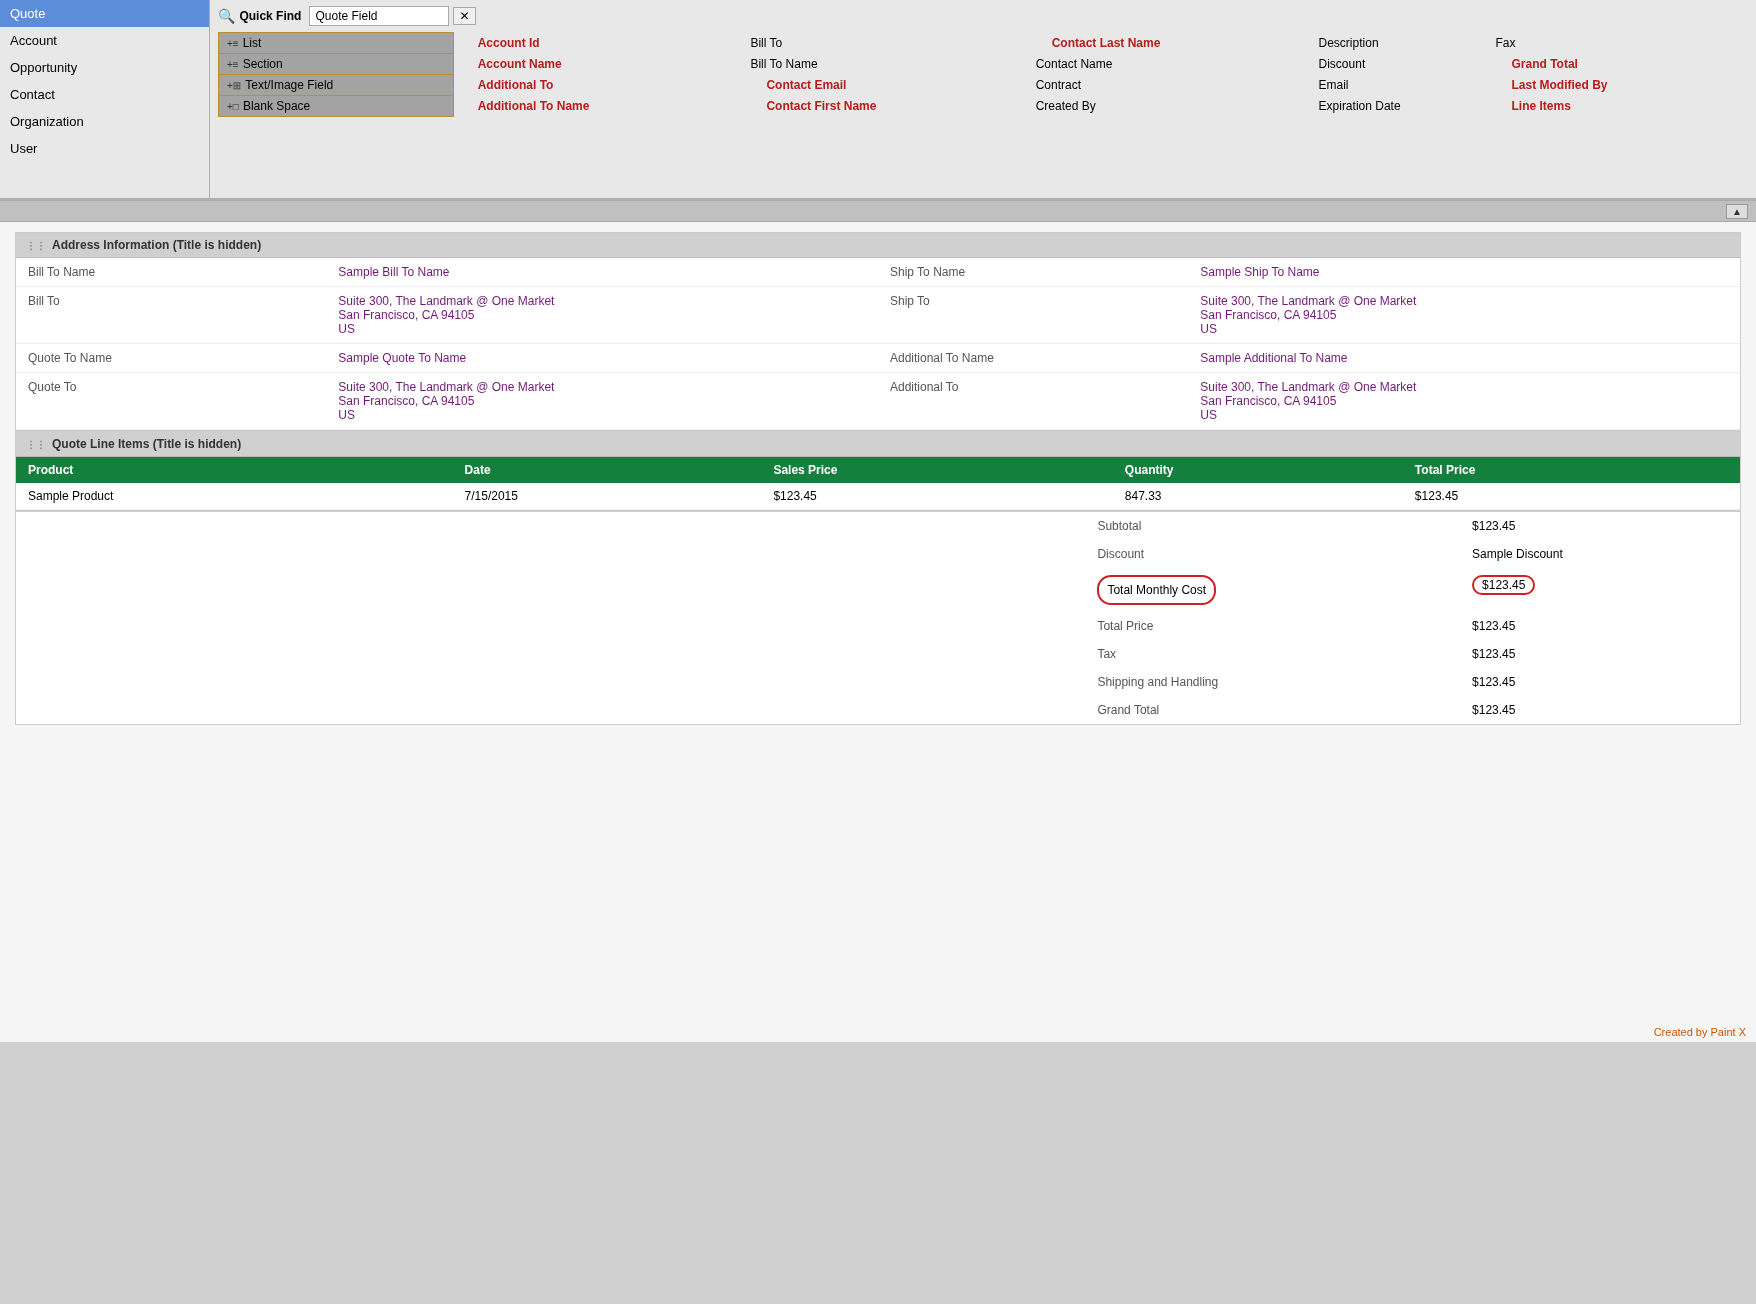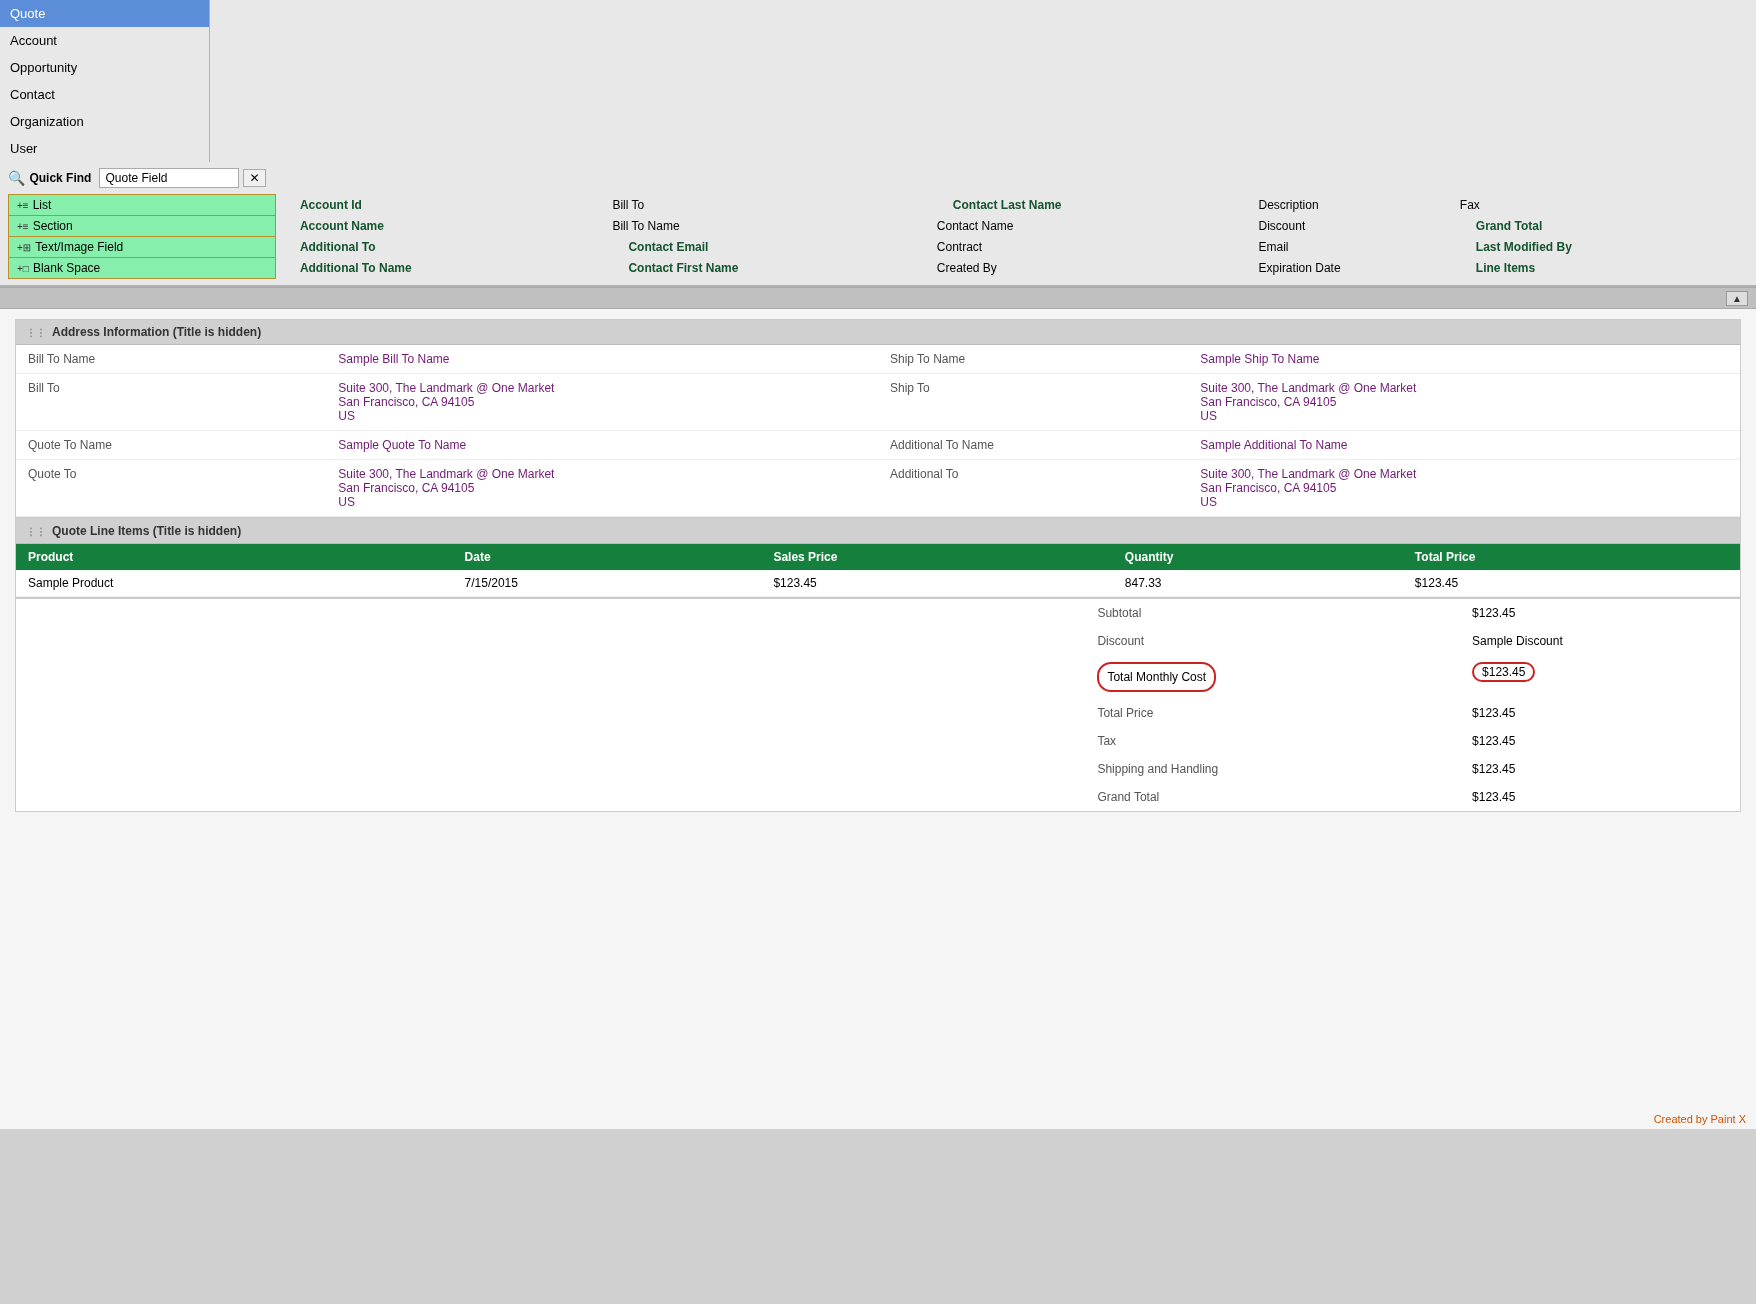"Quote" .top-panel { flex-direction: column -> none }
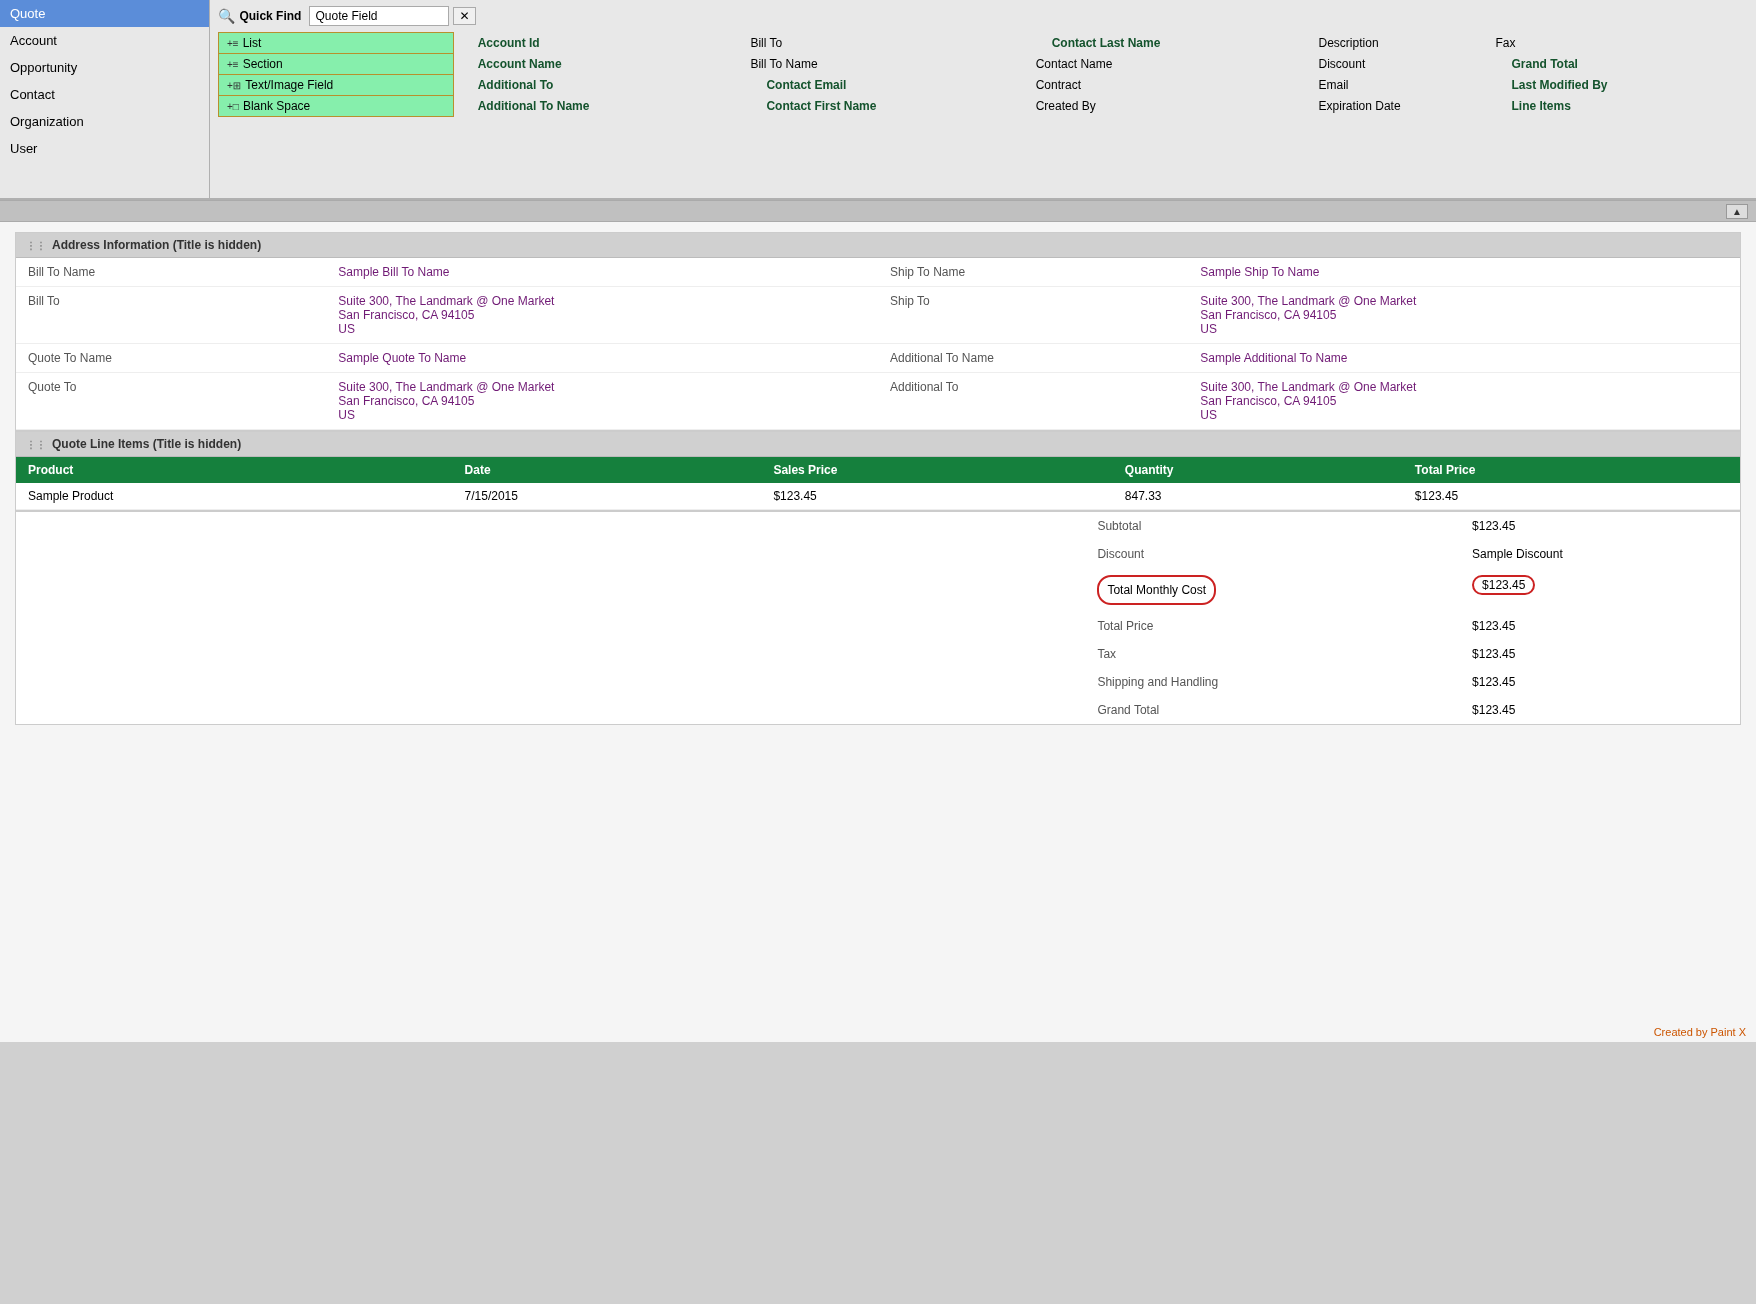"+≡ List" .field-table .type-cell { background: #86efac -> #a3a3a3 }
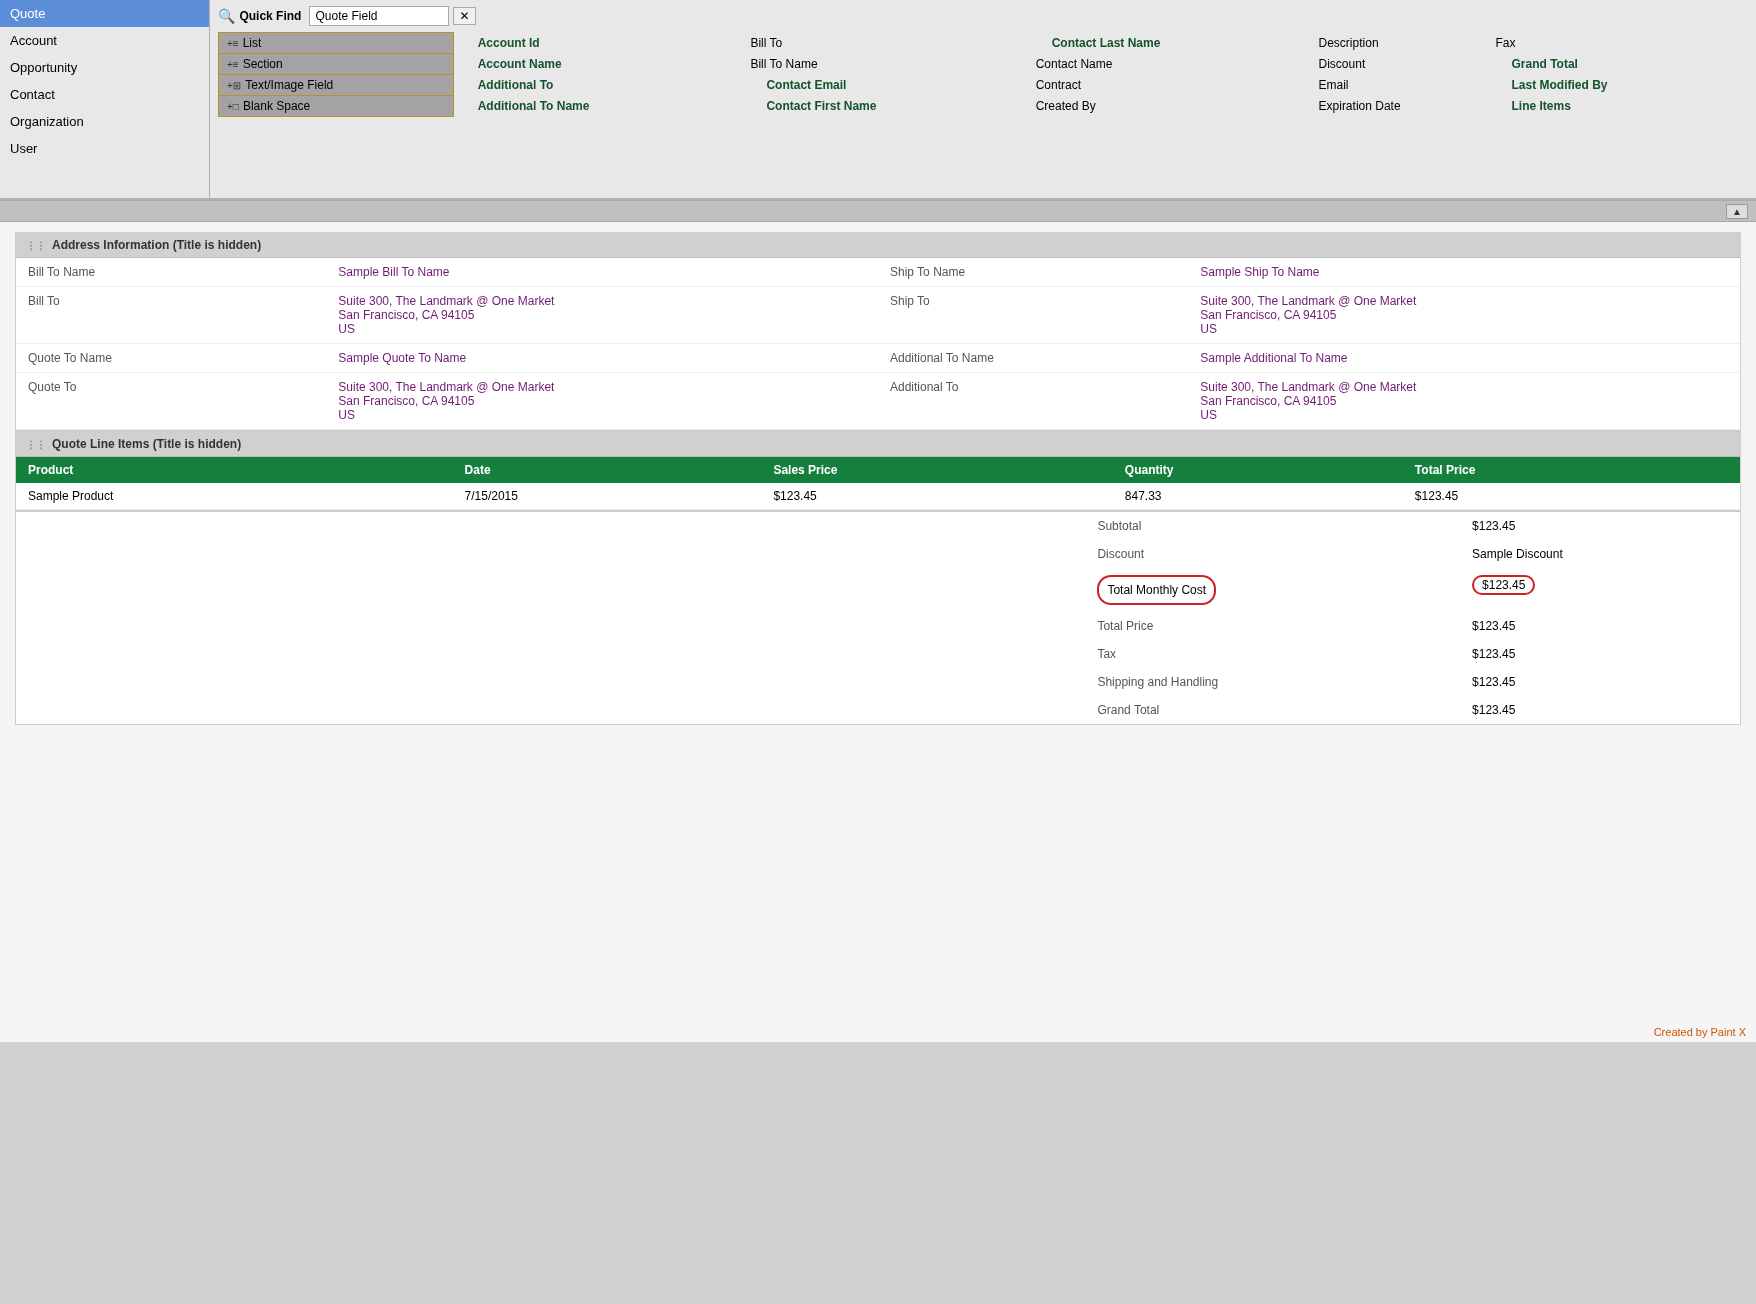"Account Id" .field-table .field-name { color: #14532d -> #b91c1c }
